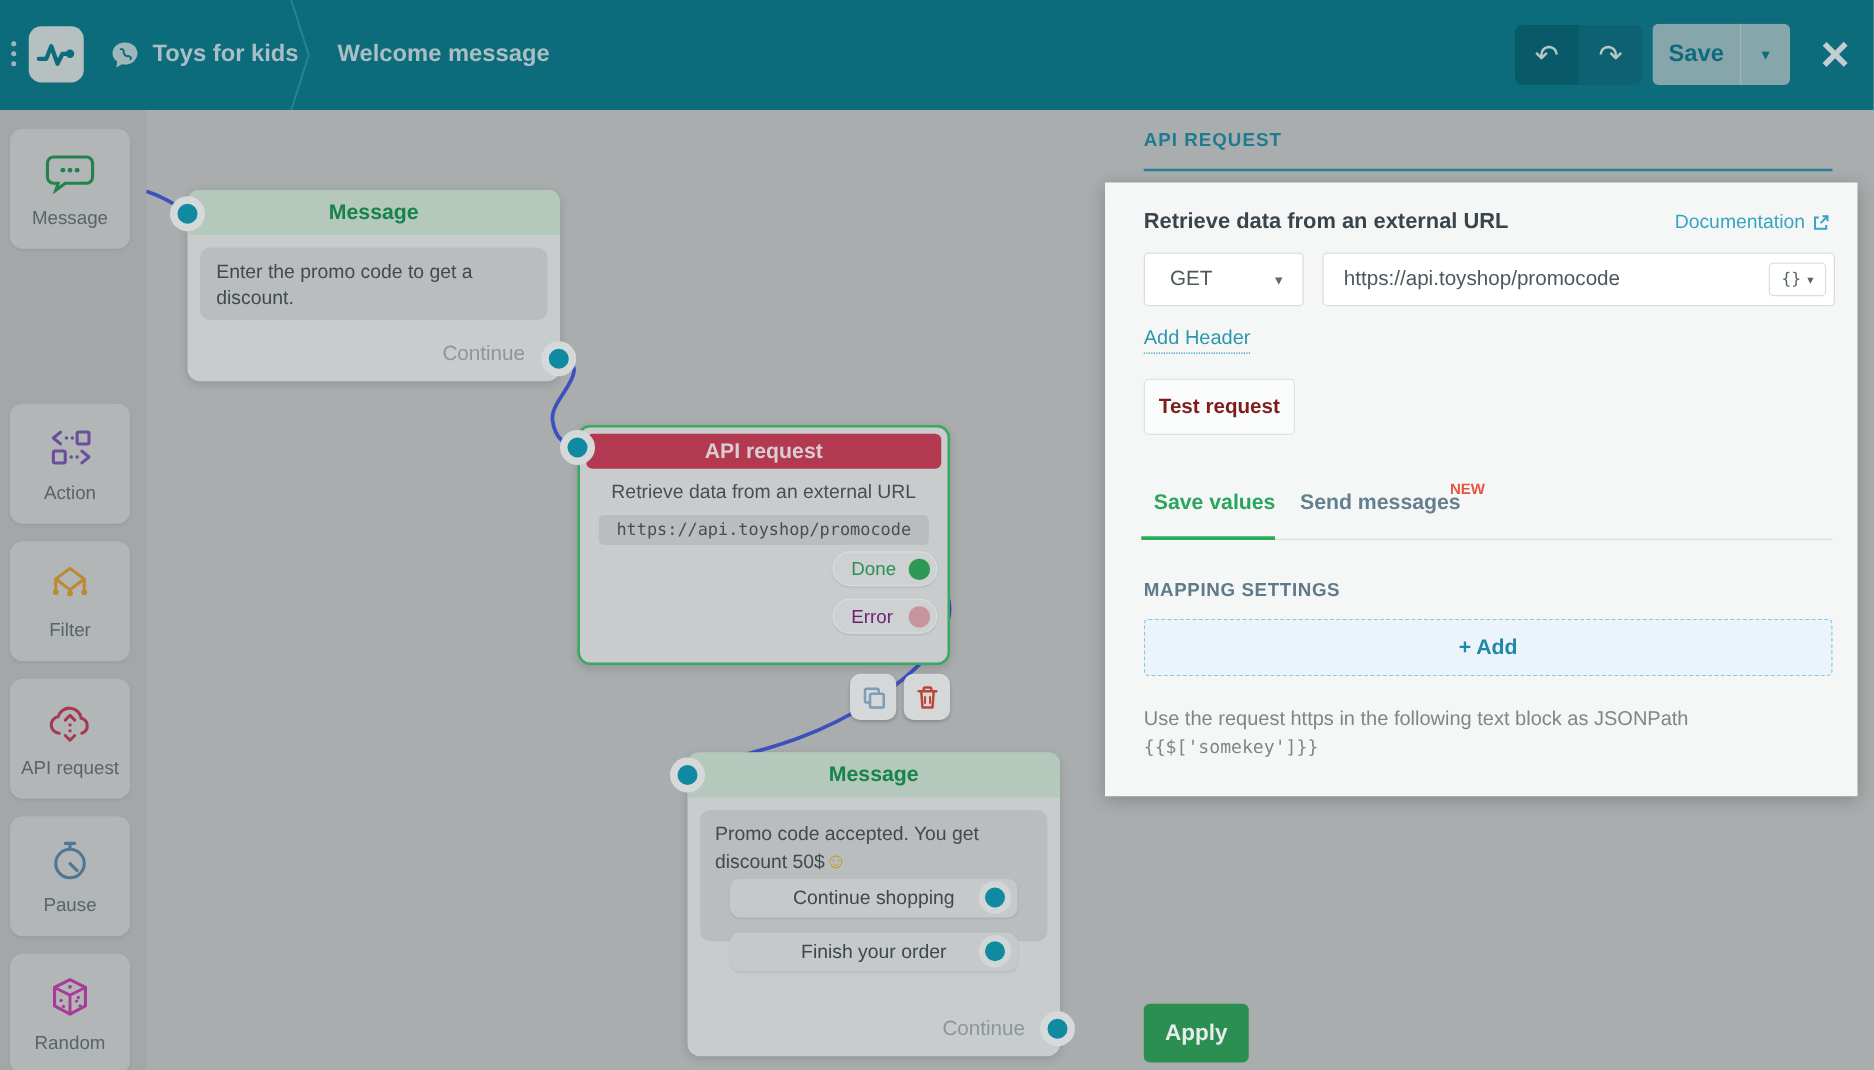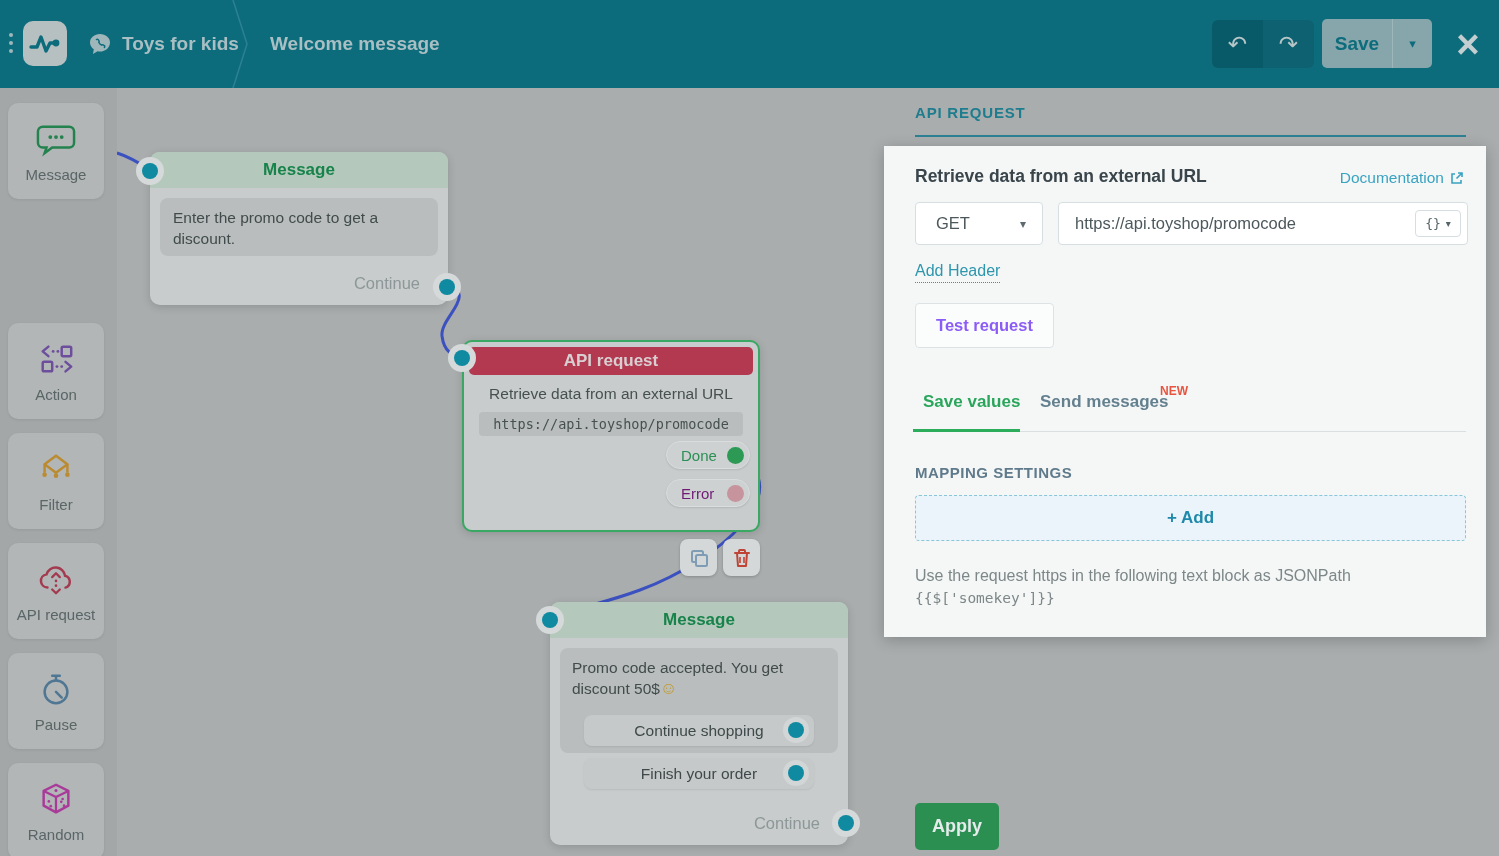"Test request" .test-btn { color: #8b5cf6 -> #7f1d1d; width: 139px -> 121px }
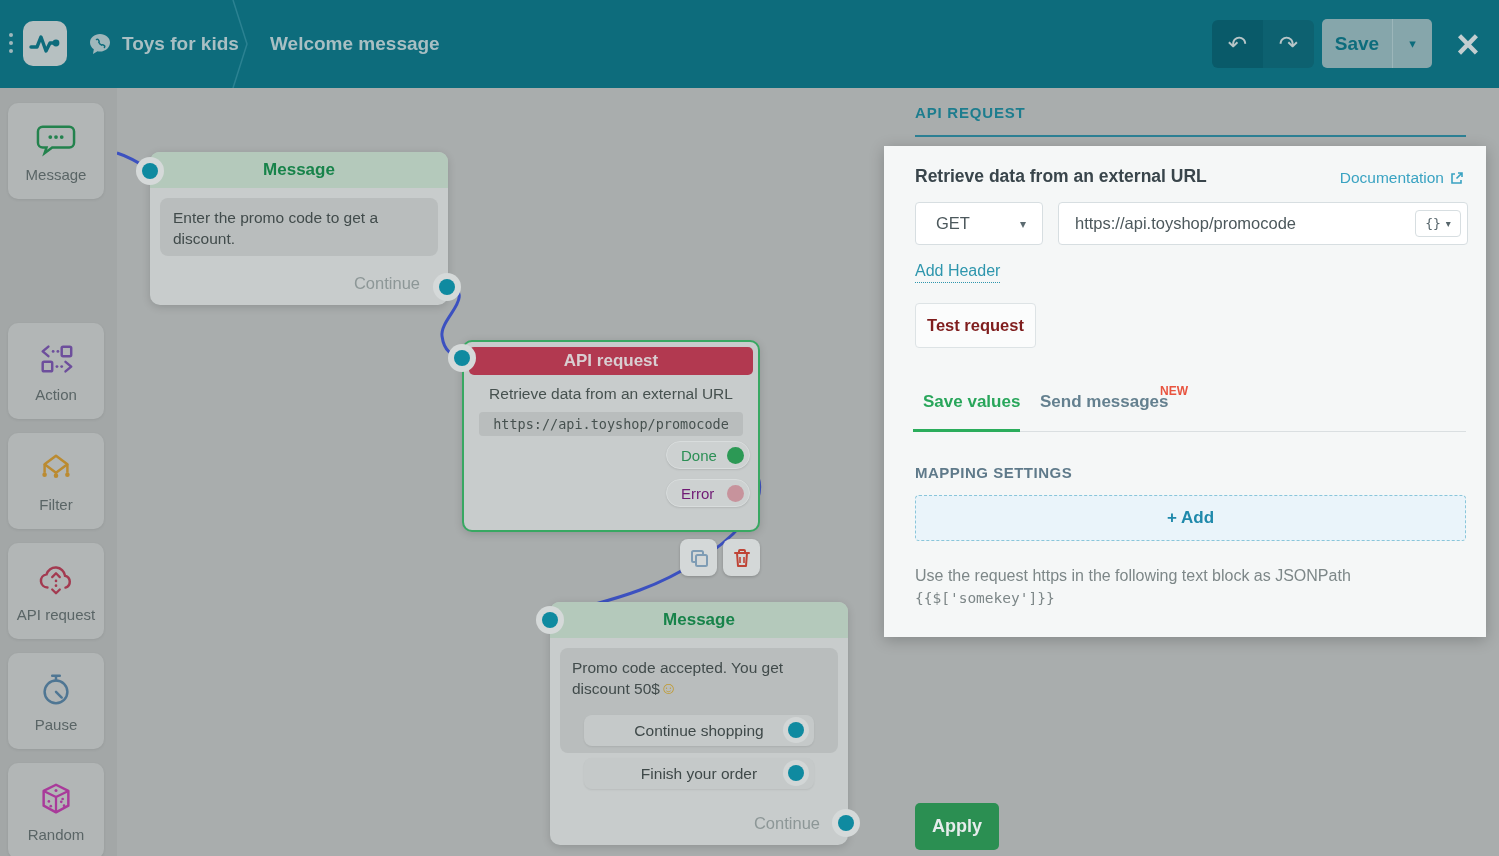"Continue shopping" div.chat-btn { margin-top: 16px -> 3px }
